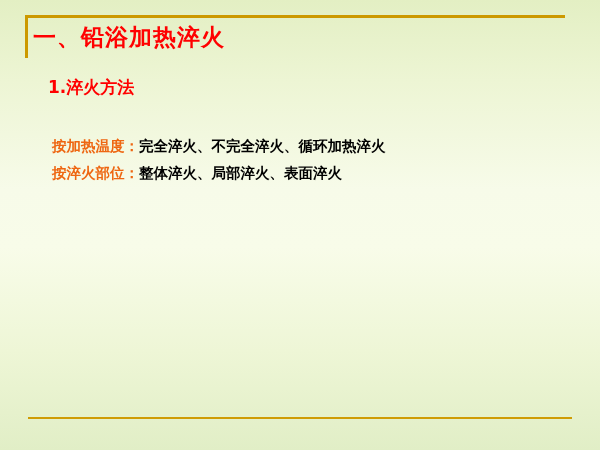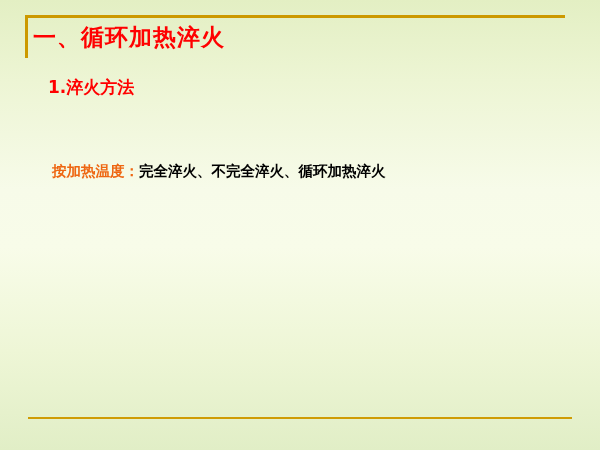"一、循环加热淬火" div.title { text: 循环 -> 铅浴 }
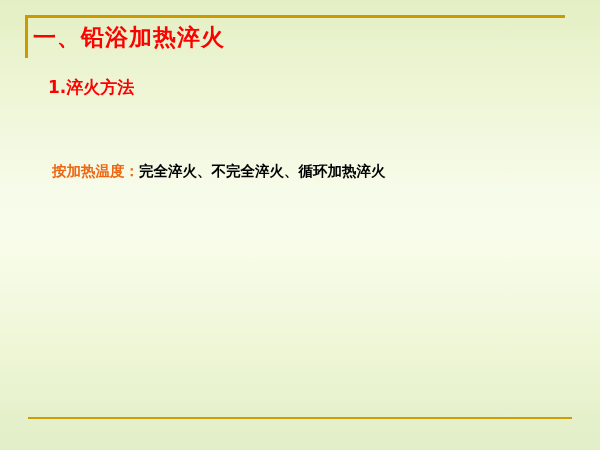"按加热温度：完全淬火、不完全淬火、循环加热淬火" .content-list { margin-top: 25px -> none }
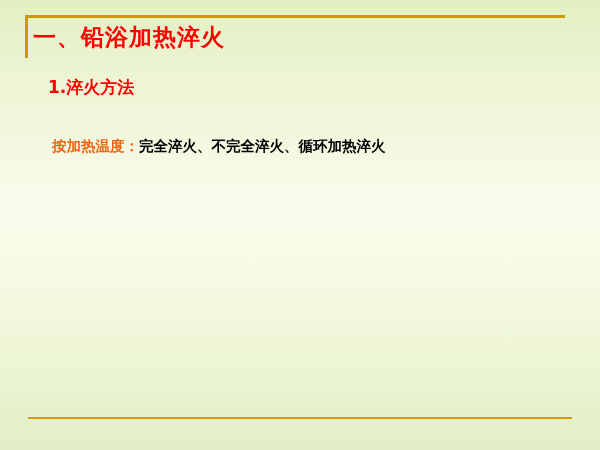"按淬火部位：整体淬火、局部淬火、表面淬火" div.content-item { html: none -> <div> <span>按淬火部位：</span><span>整体淬火、局部淬火、表面淬火</span> </div> }
